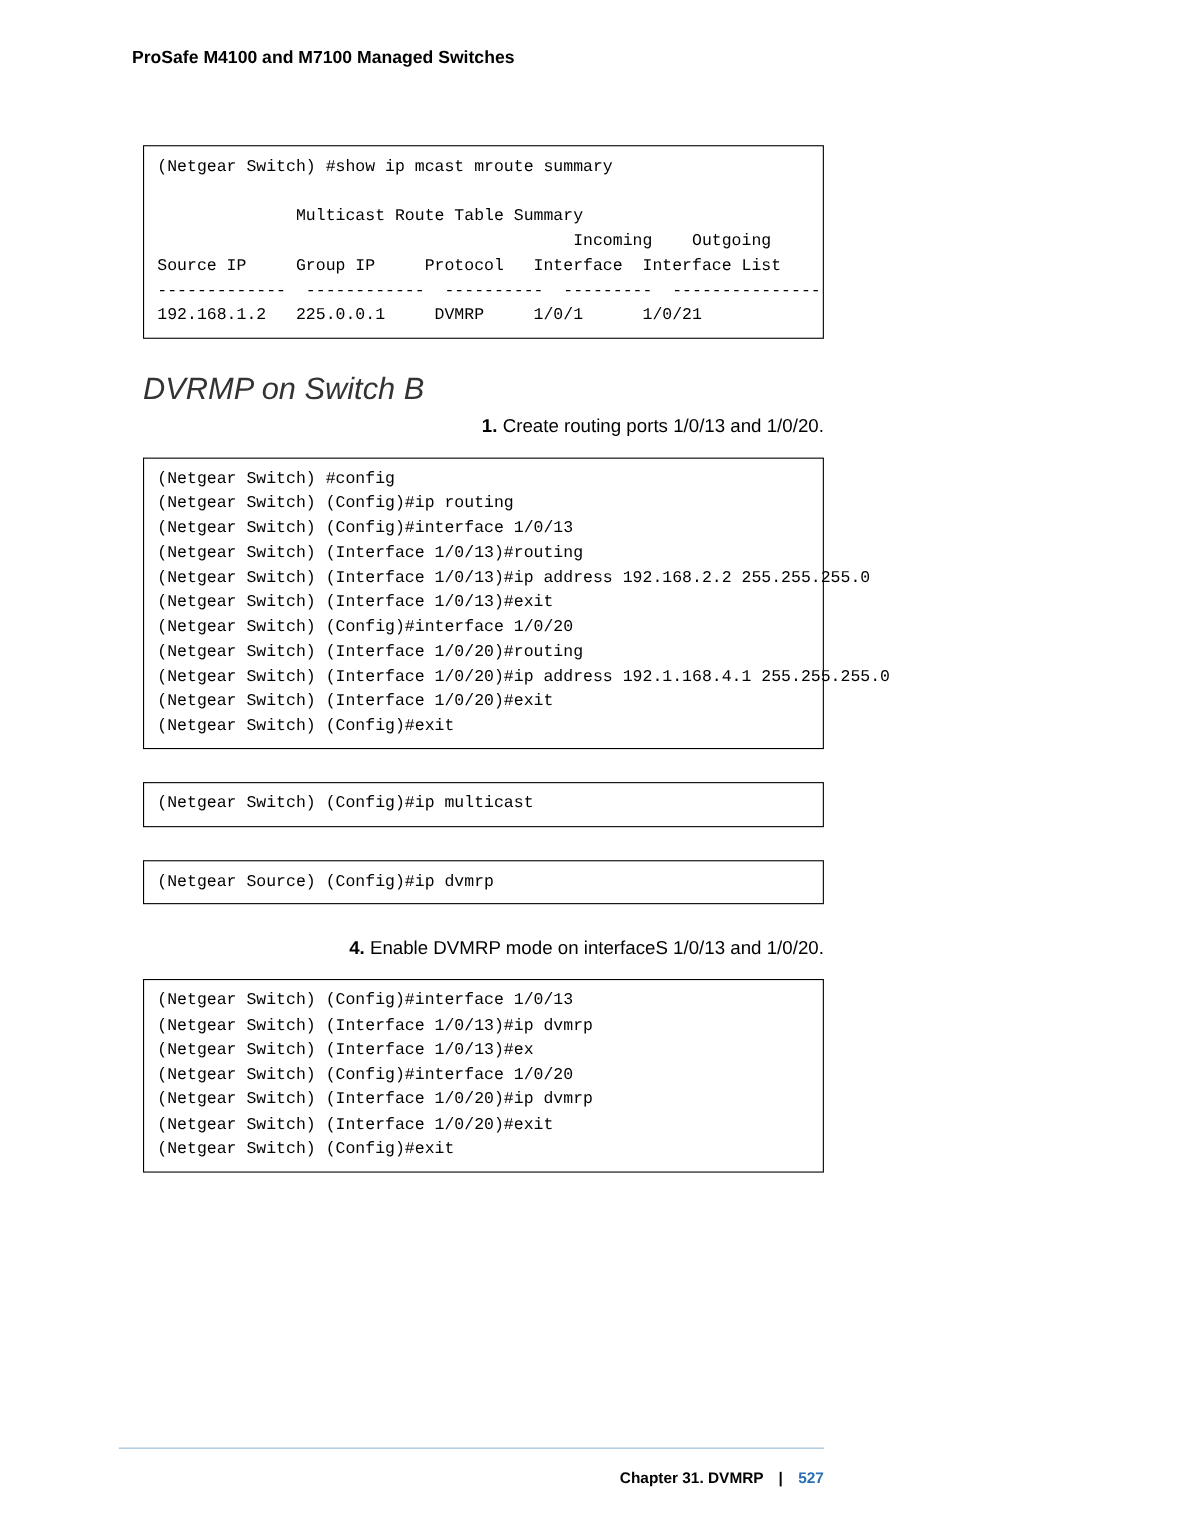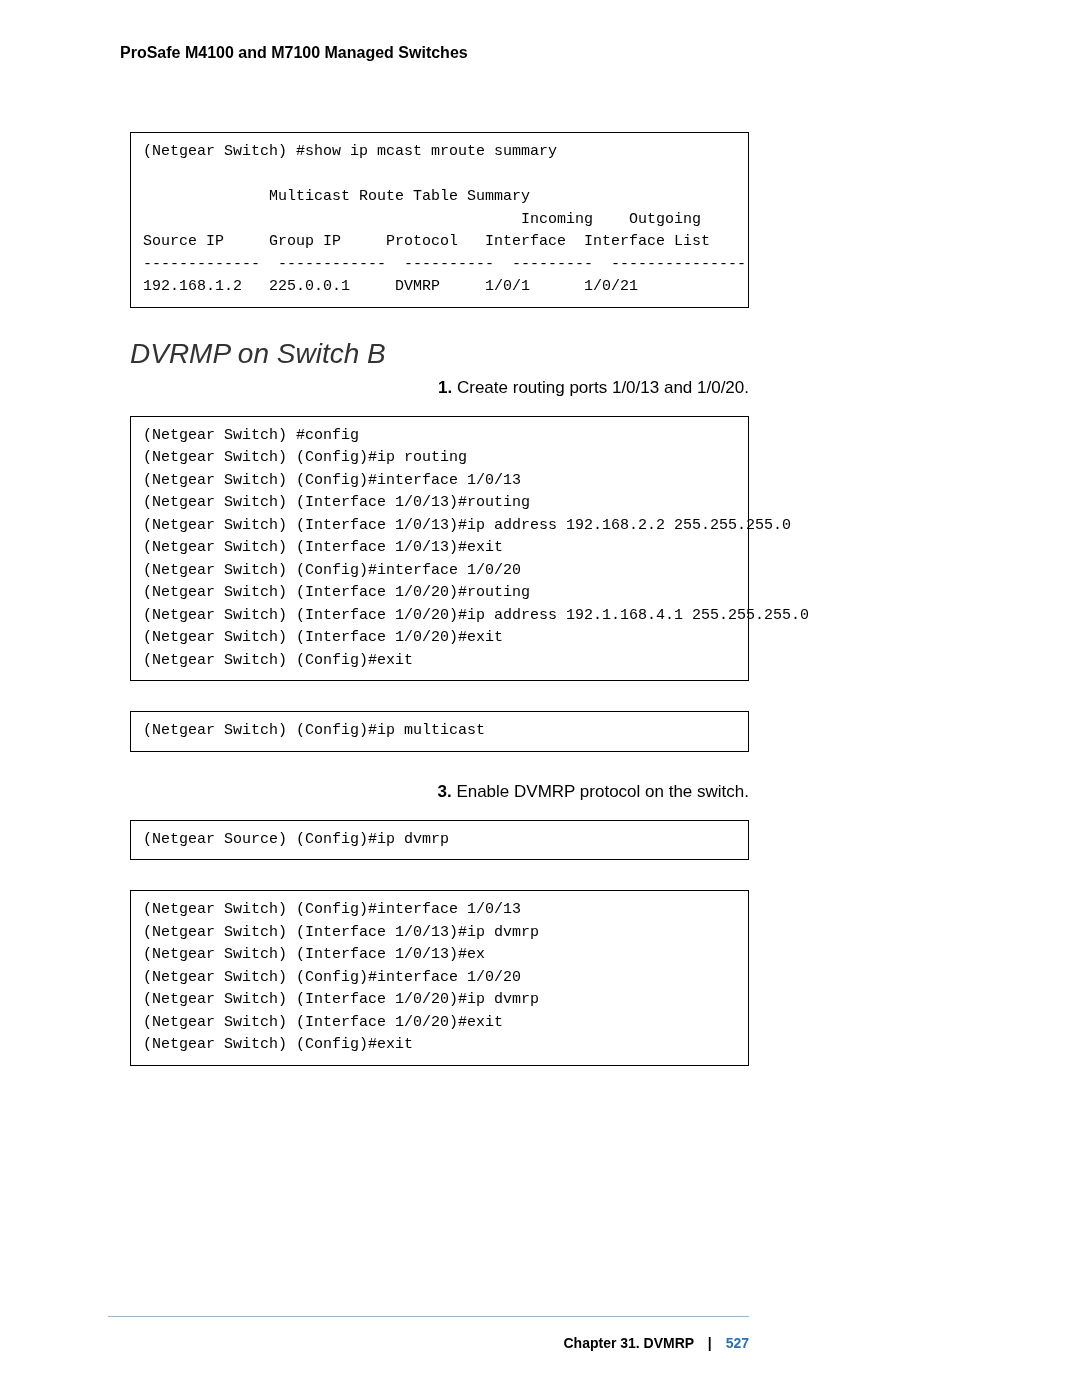"3. Enable DVMRP protocol on" div.step { html: <div> <span>3.</span> <span>Enable DVMRP protocol on the switch.</span> </div> -> none }
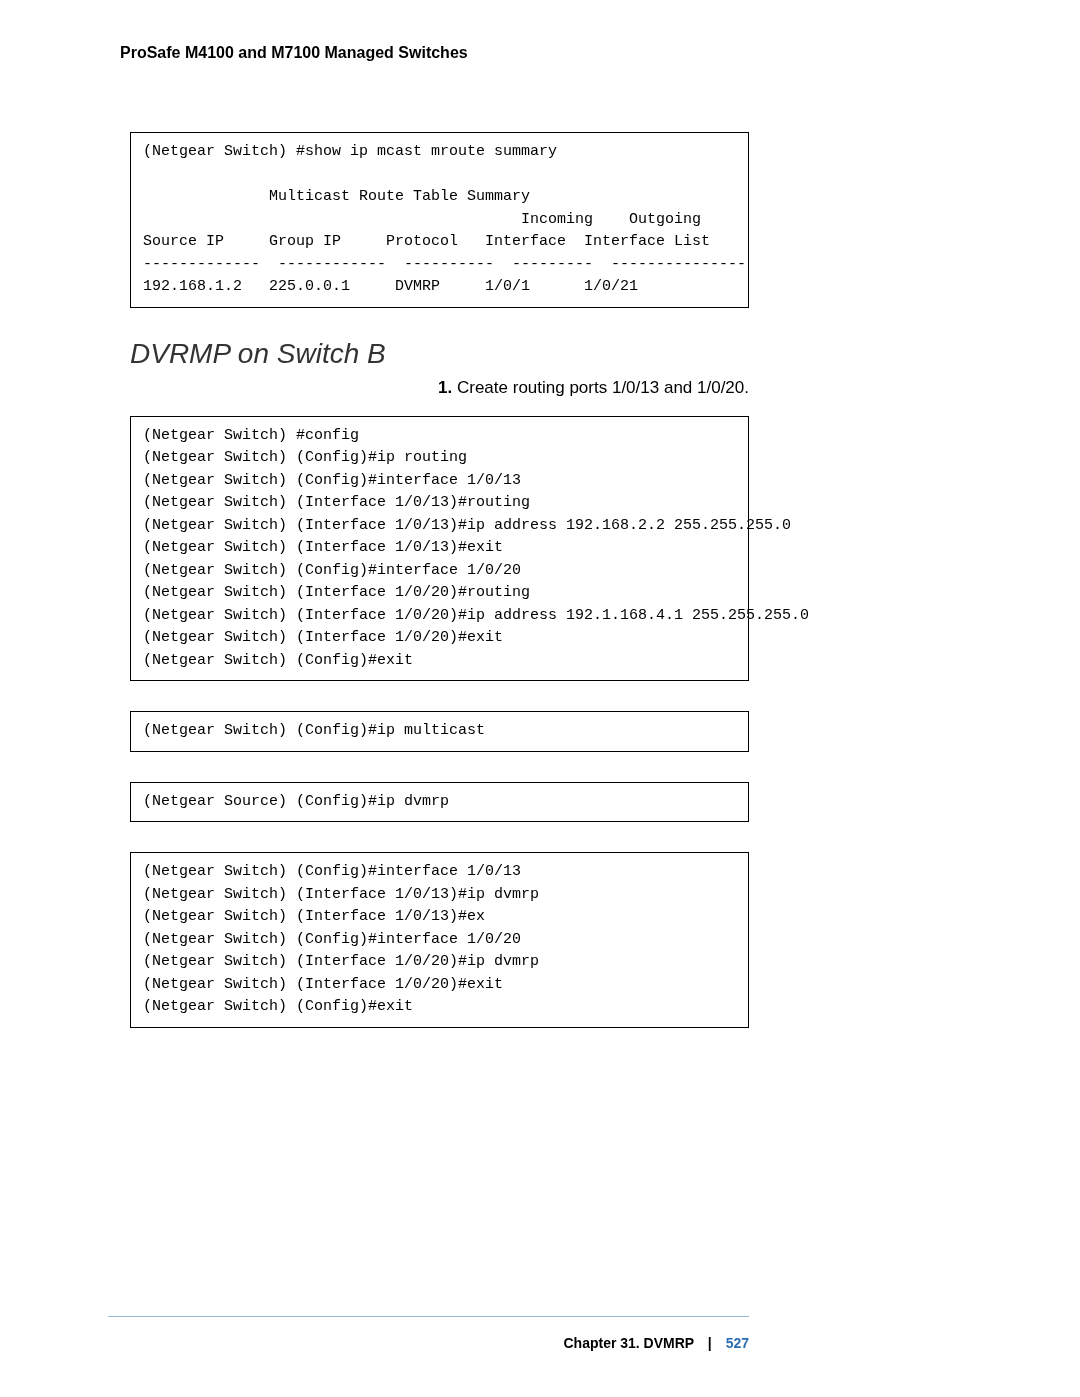"4. Enable DVMRP mode on" div.step { html: none -> <div> <span>4.</span> <span>Enable DVMRP mode on interfaceS 1/0/13 and 1/0/20.</span> </div> }
